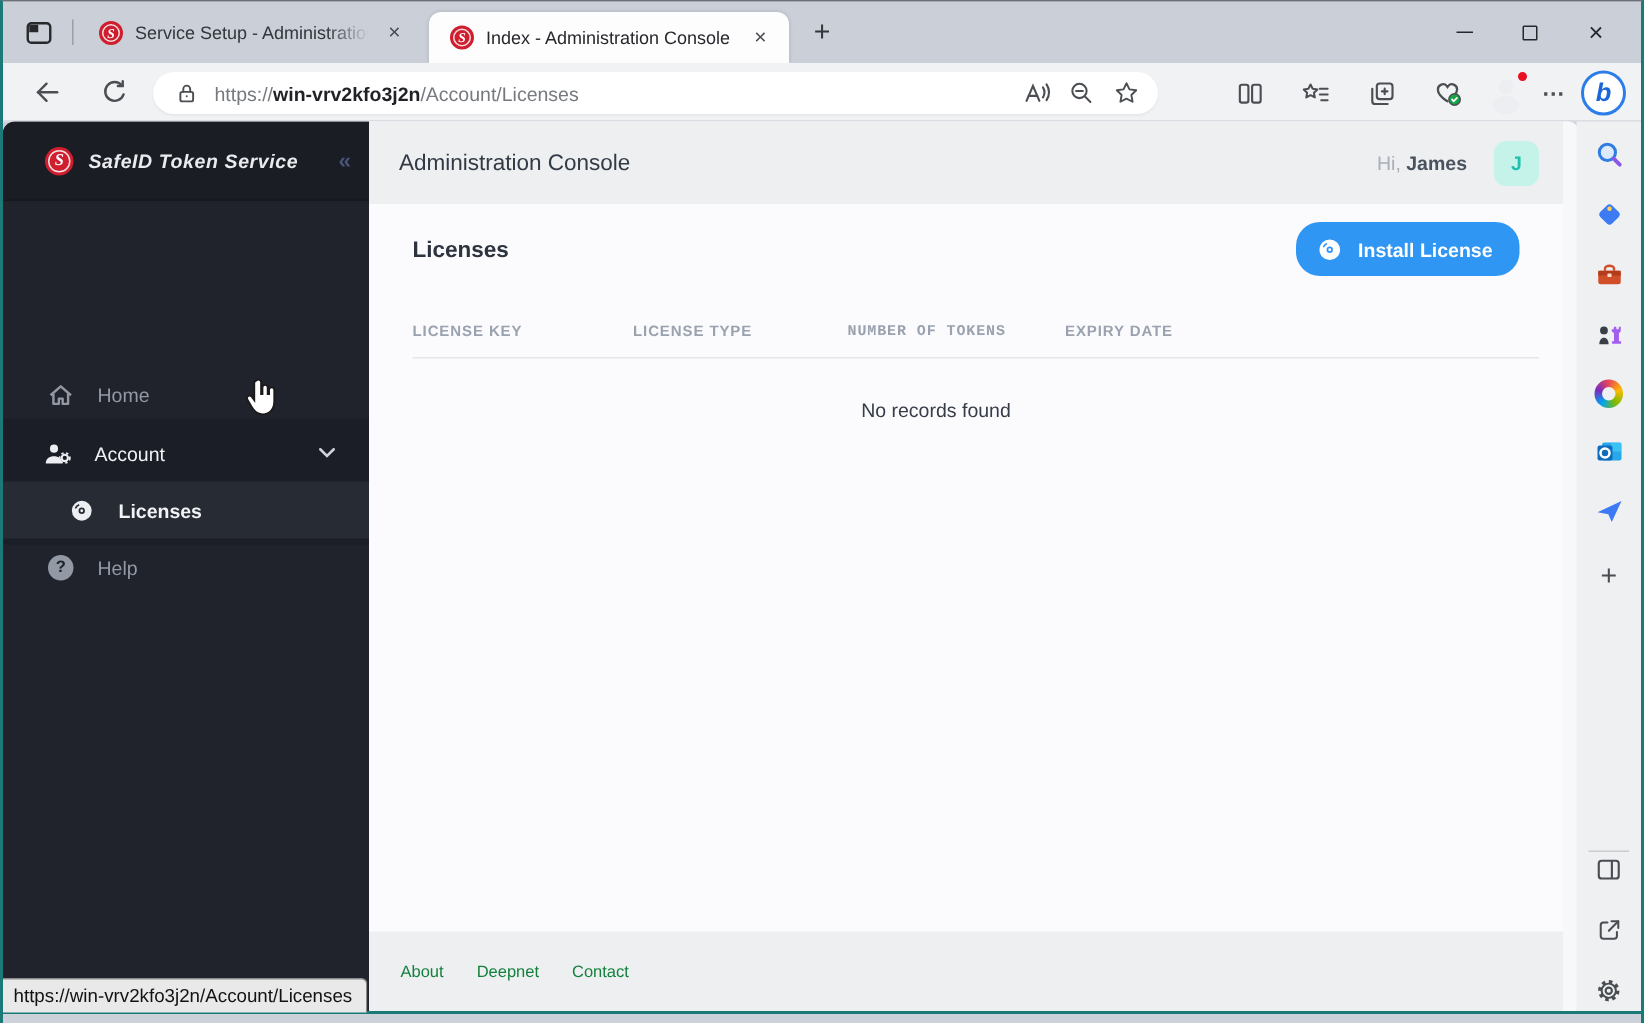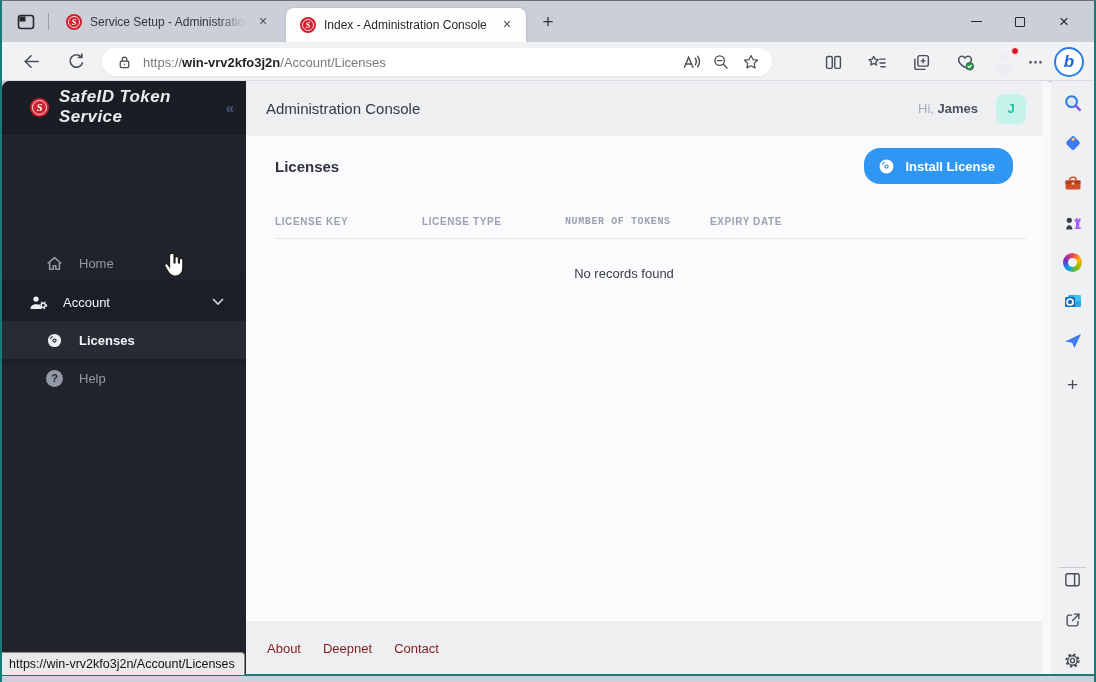"SafeID Token Service" .brand-text { font-size: 17px -> 13px }
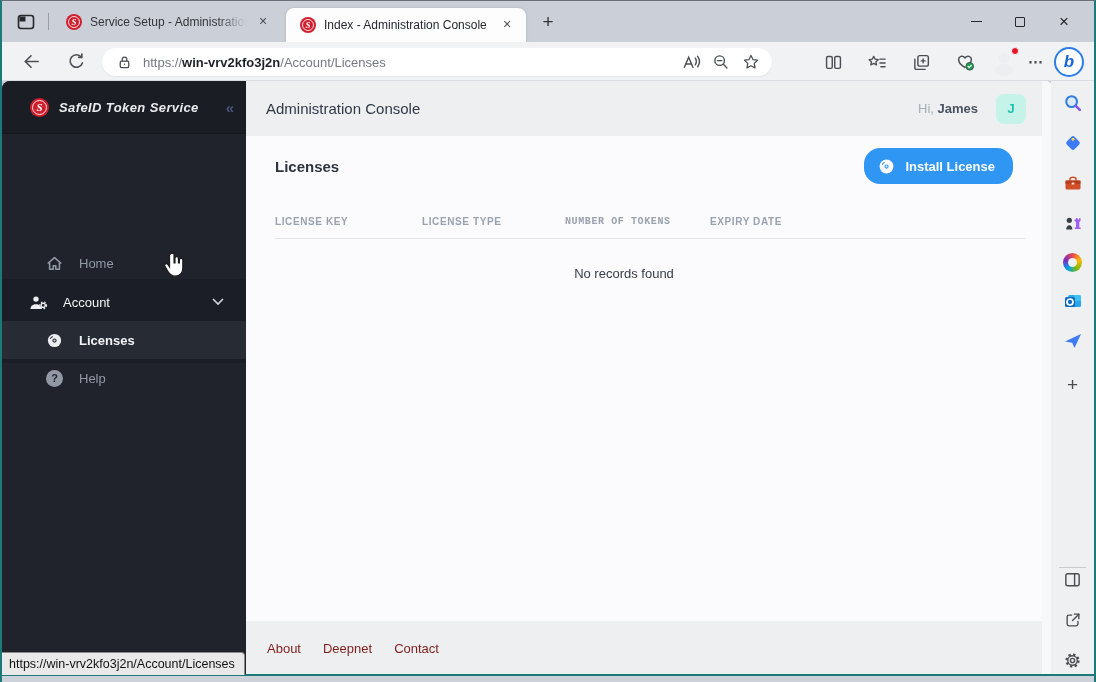"Home" .nav-item { padding-left: 44px -> 30px }
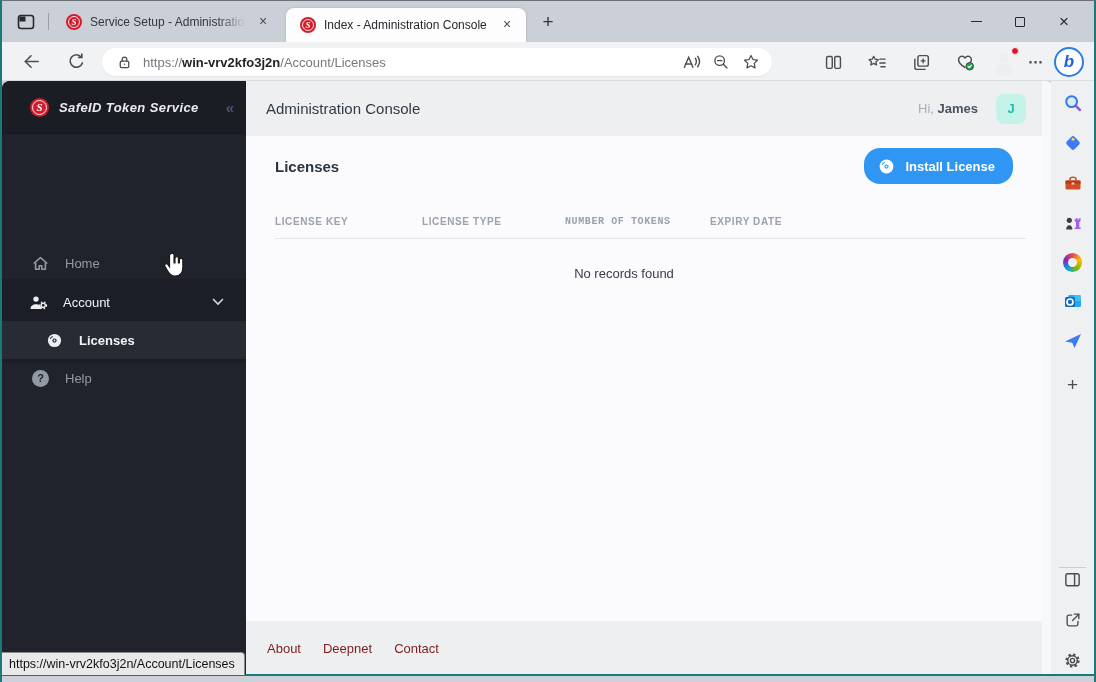"About" .f-link { color: #7f1d1d -> #15803d; font-size: 13px -> 11px }
